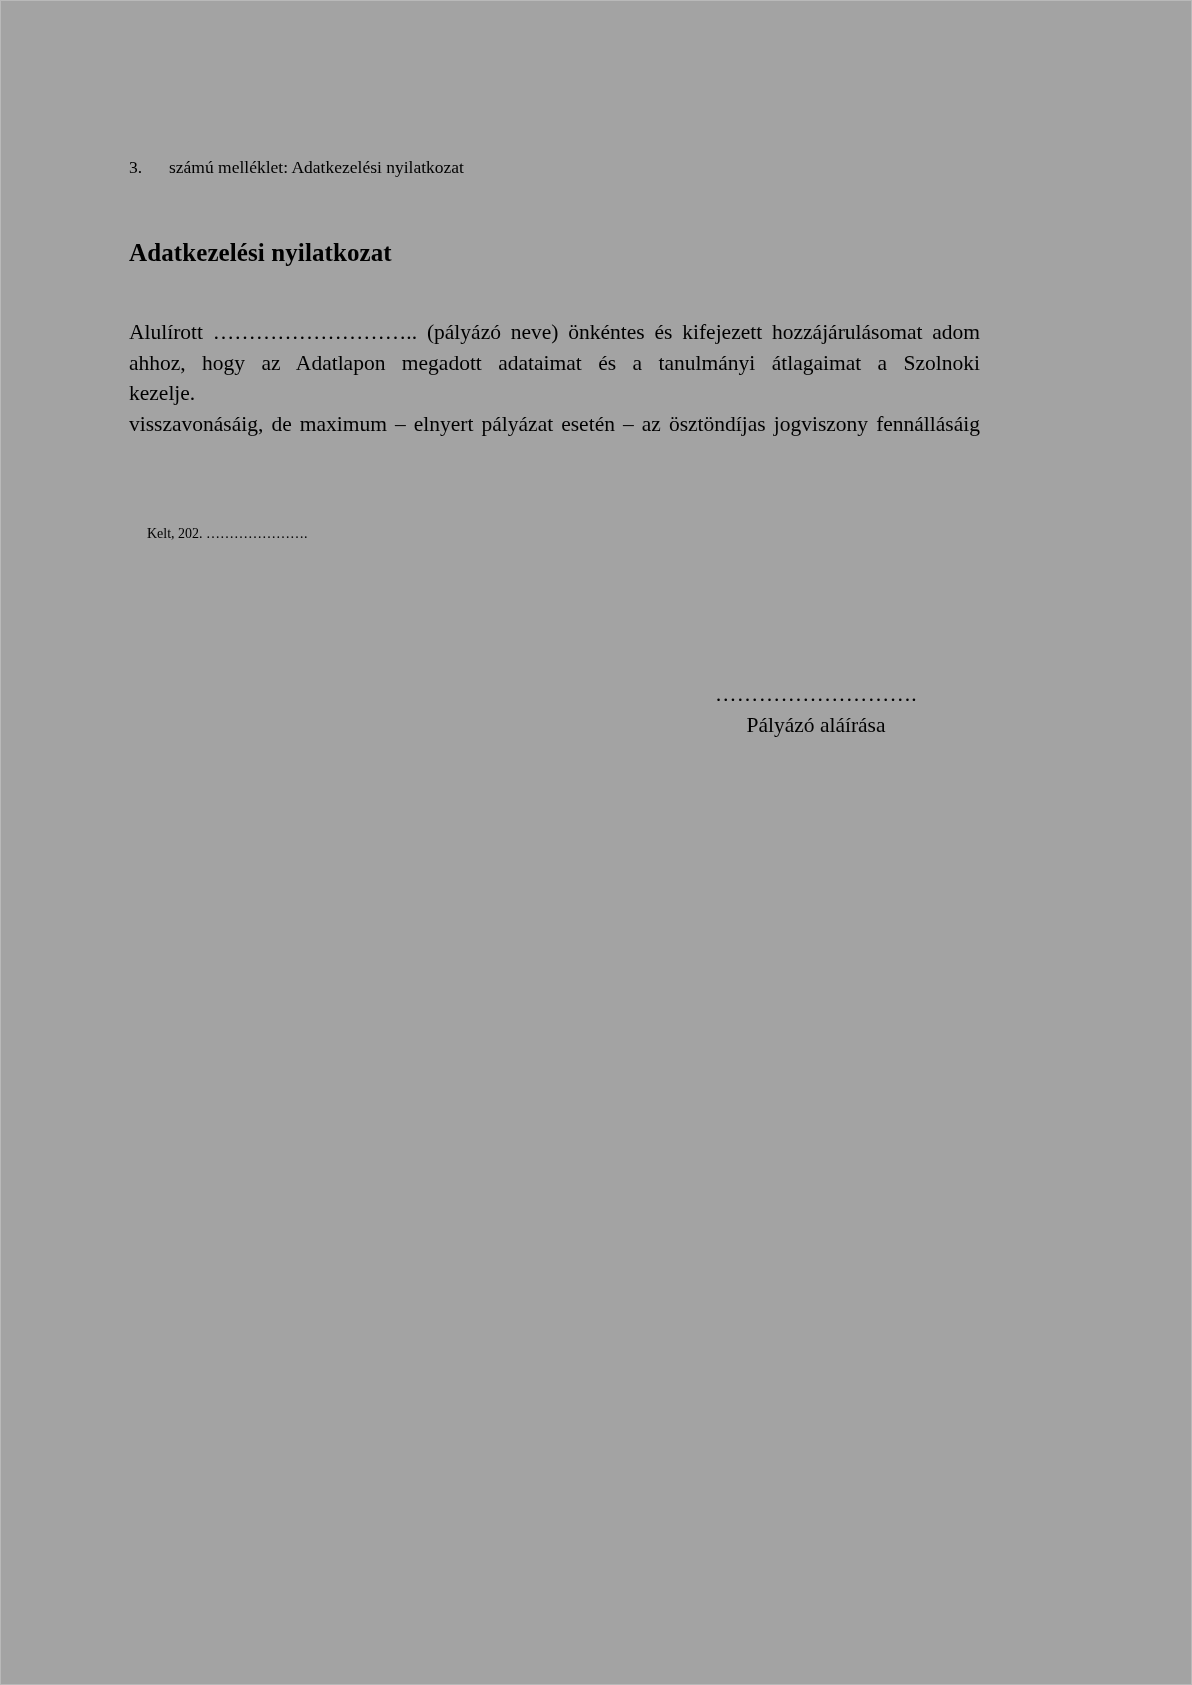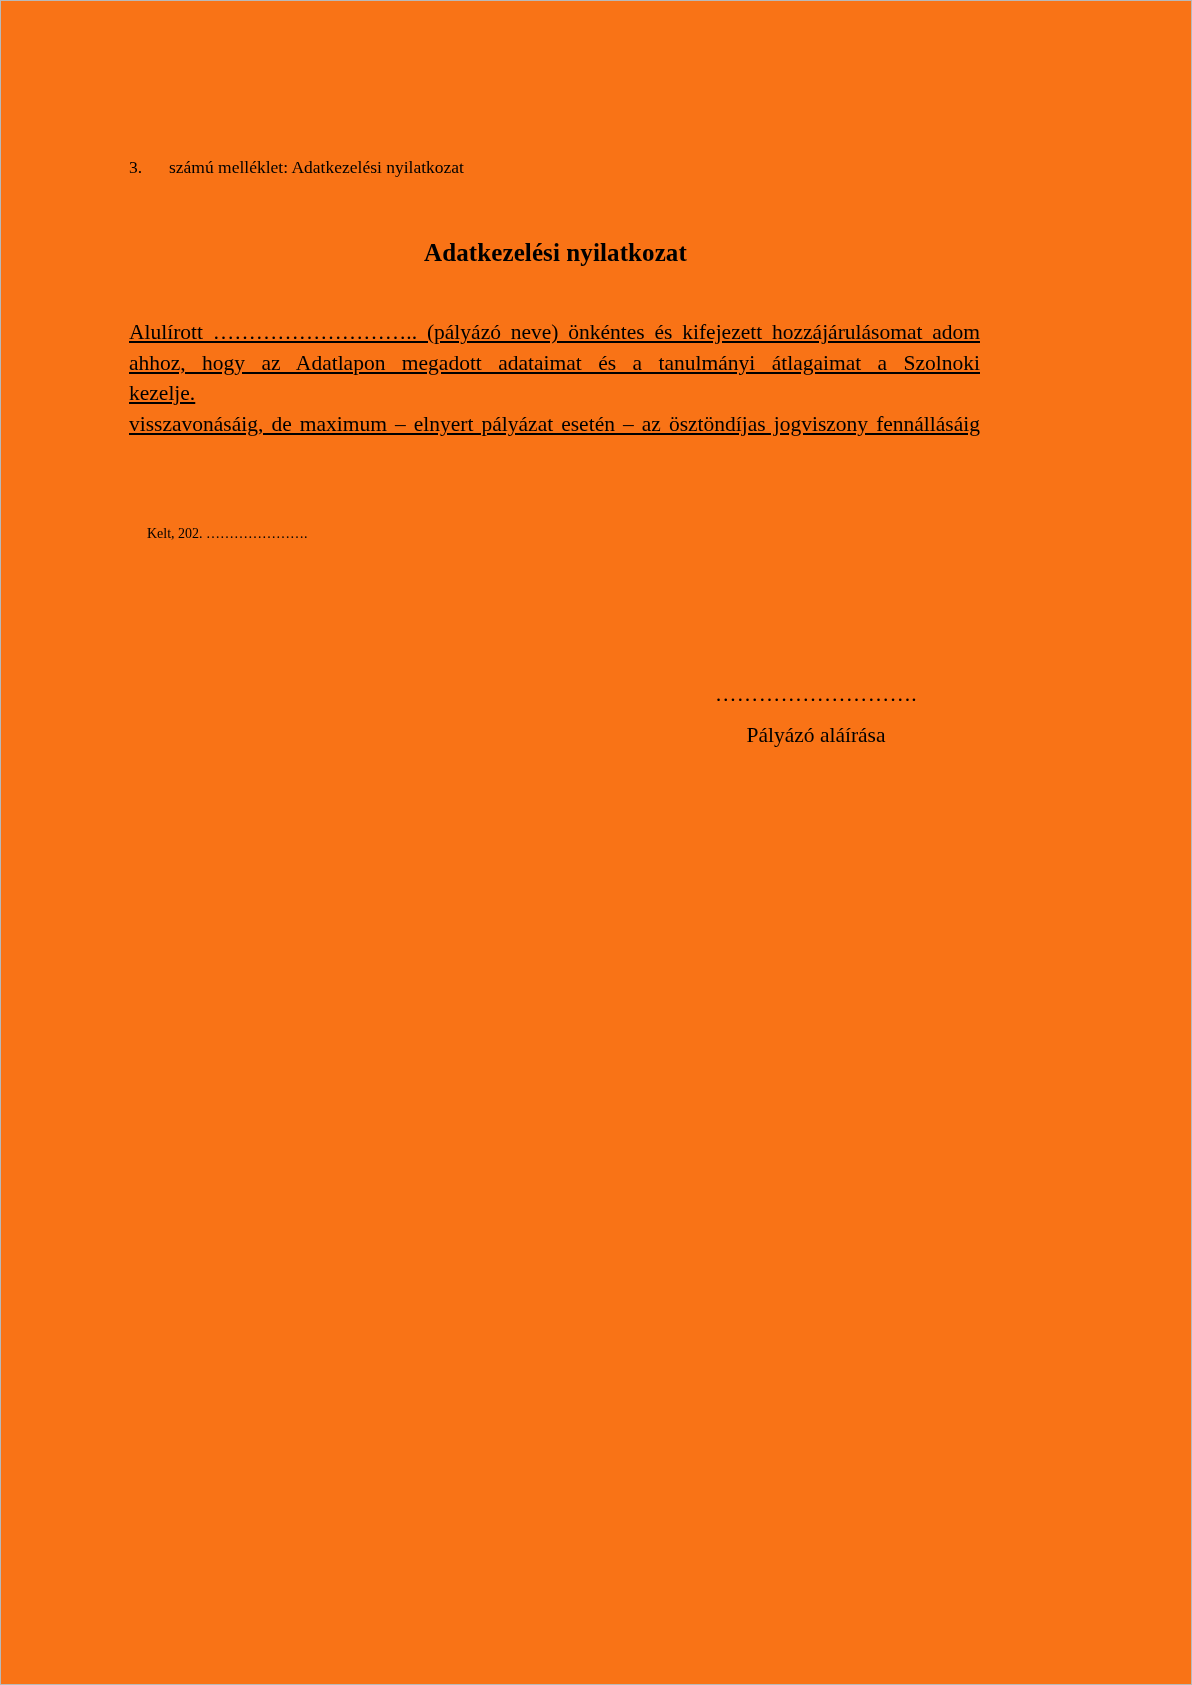"3. számú melléklet: Adatkezelési" .page { background: #f97316 -> #a3a3a3 }
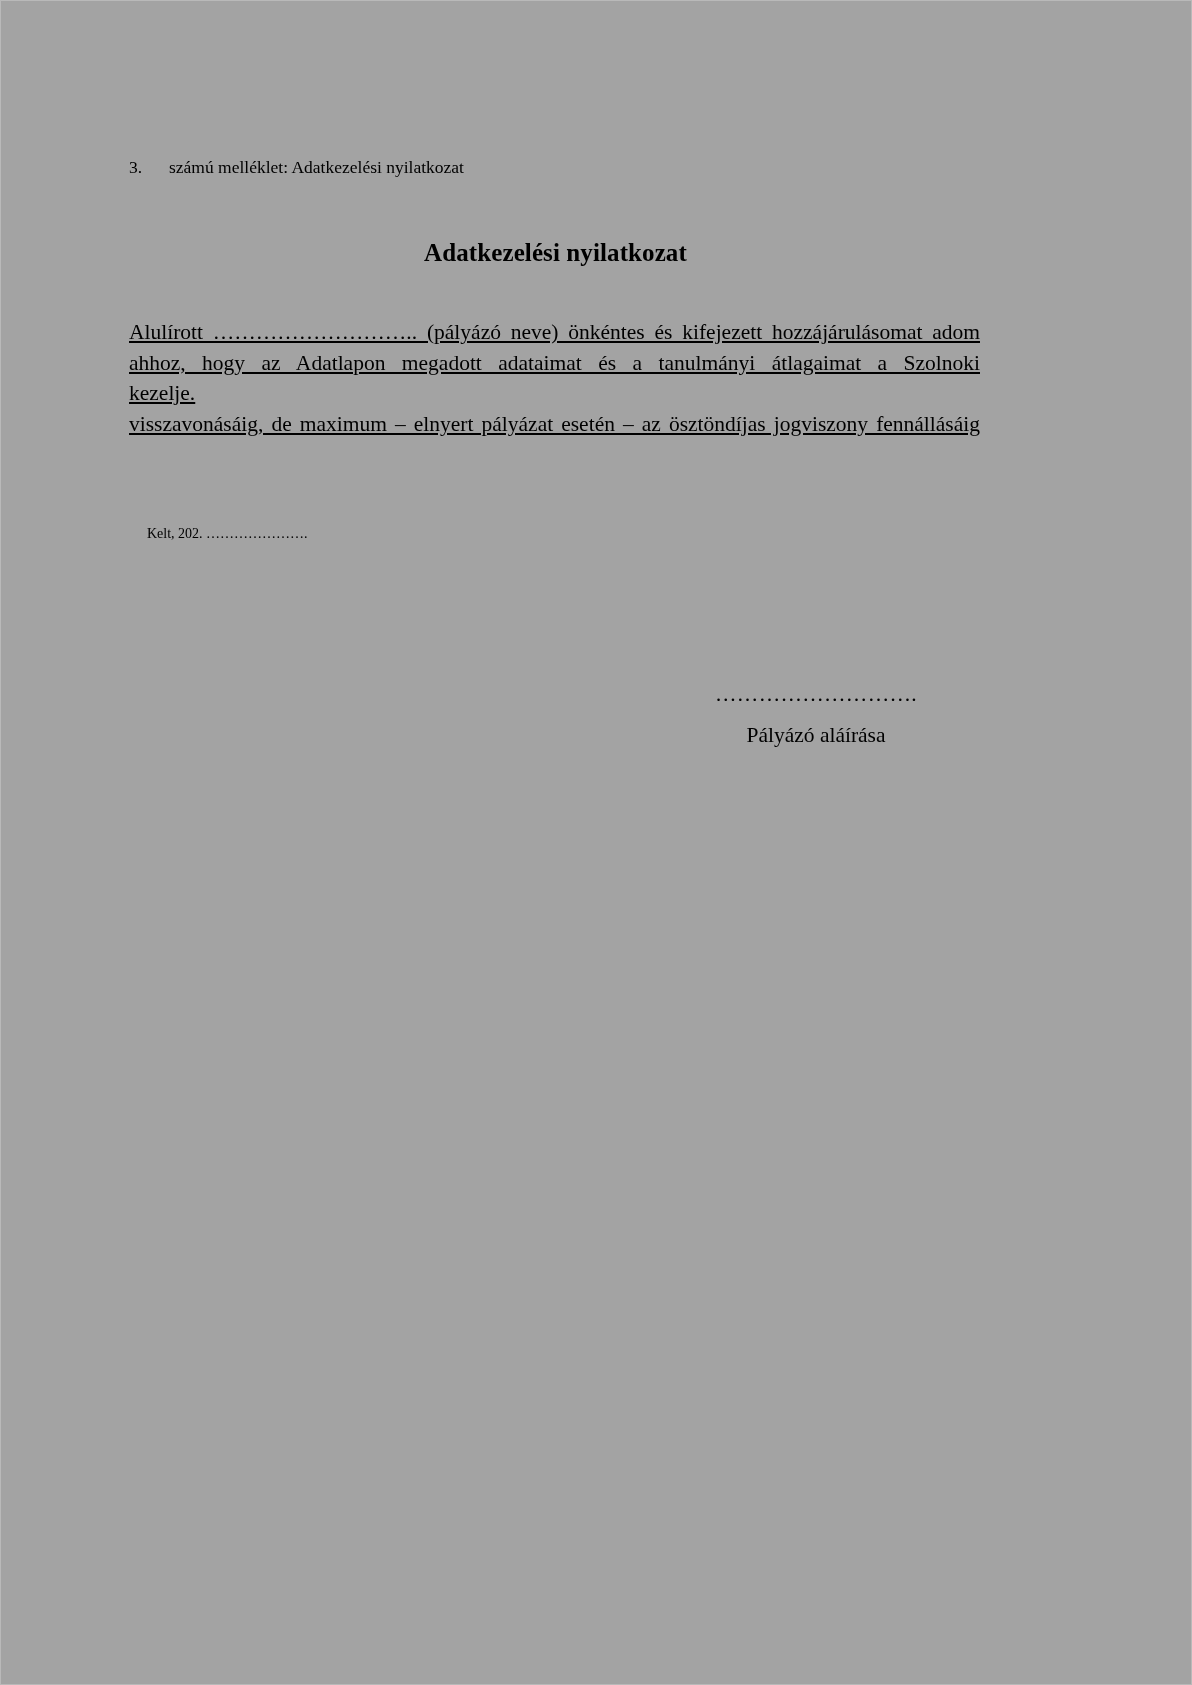"Adatkezelési nyilatkozat" .doc-title { text-align: center -> left }
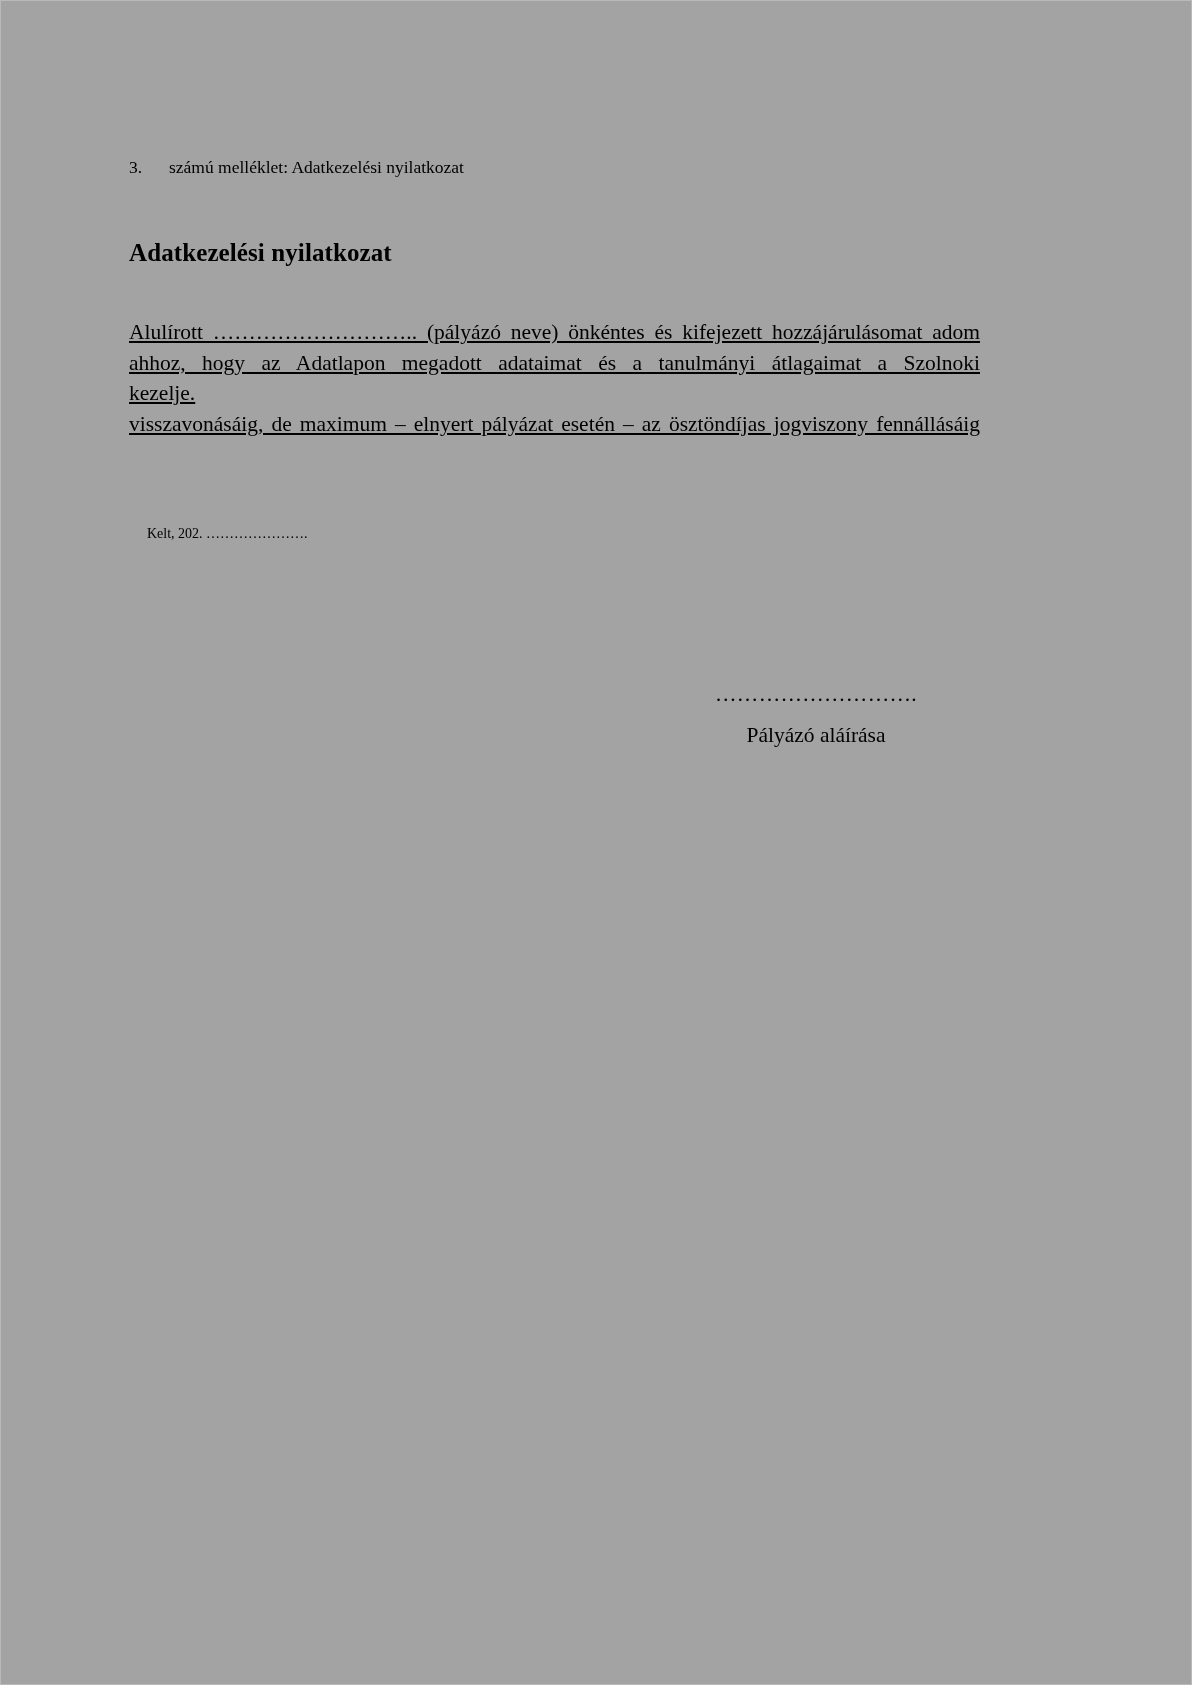"Alulírott ……………………….. (pályázó neve)" .body-paragraph .ln { text-decoration: underline -> none }
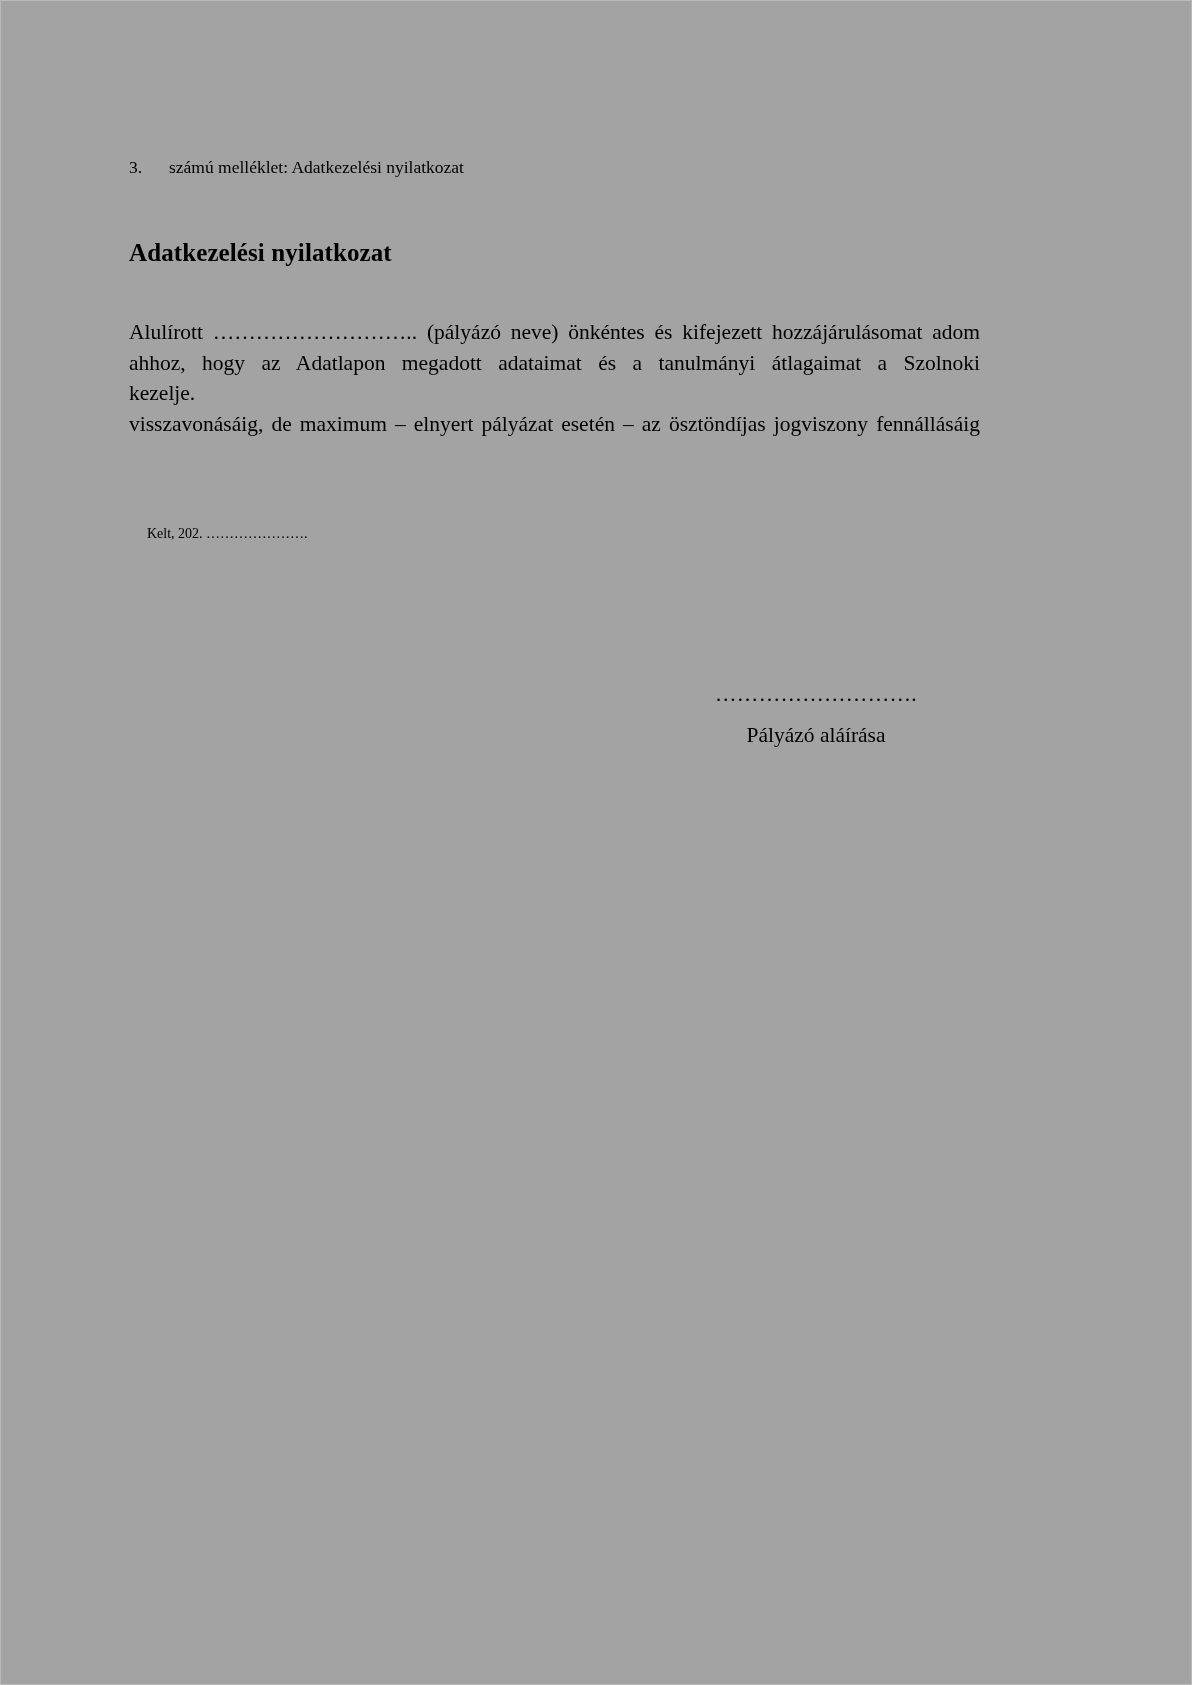"Pályázó aláírása" .signature-caption { margin-top: 10px -> none }
